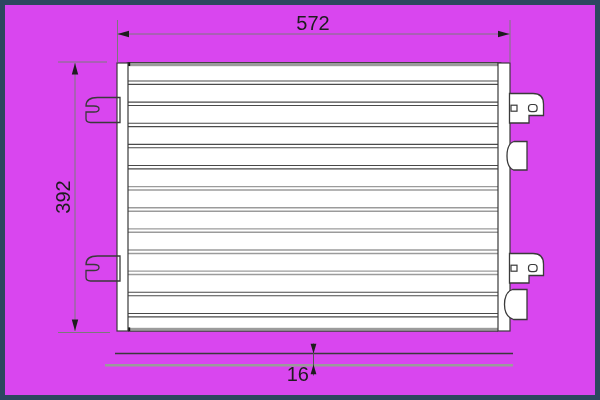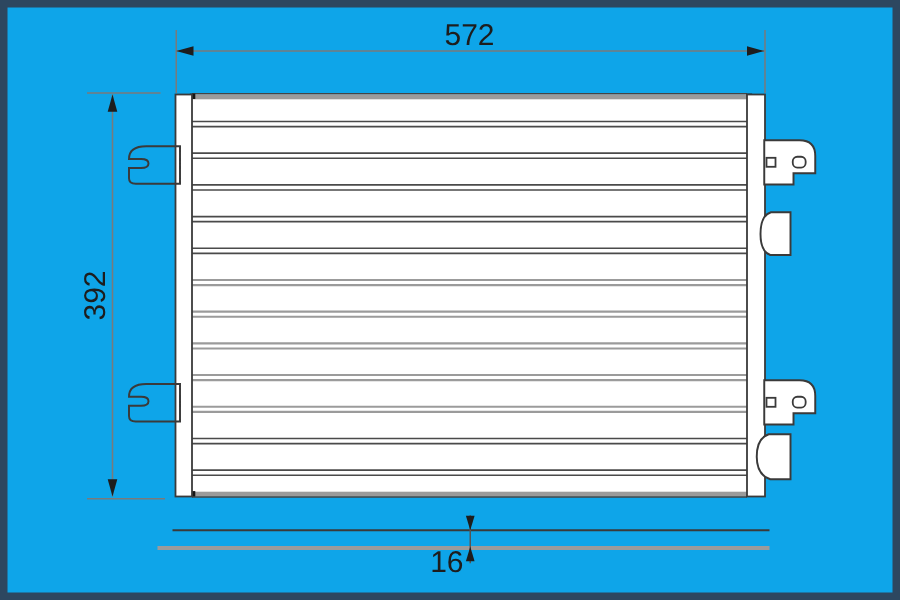"572" .canvas { background: #0ea5e9 -> #d946ef }
